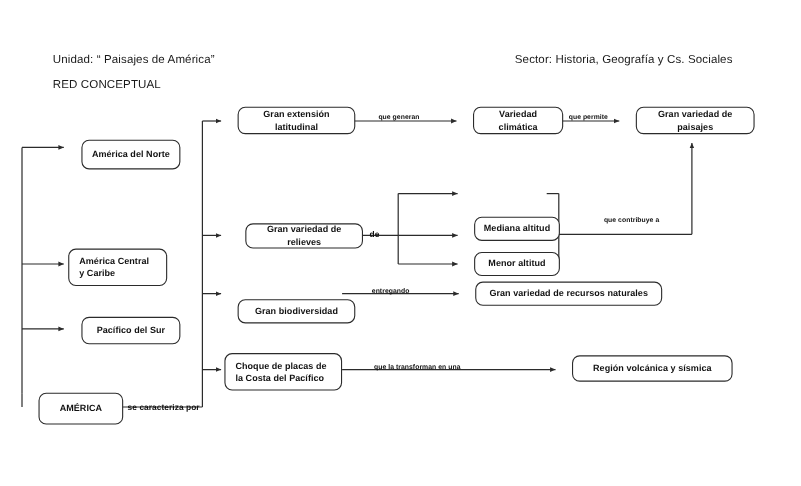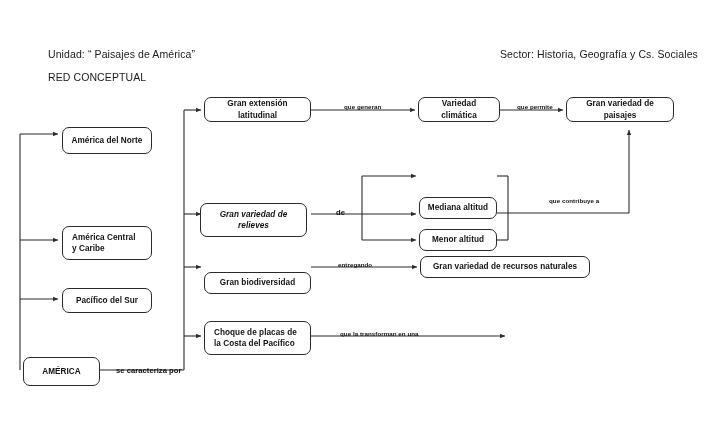"Sector: Historia, Geografía y Cs." #hdr-sector { margin-left: 32px -> none }
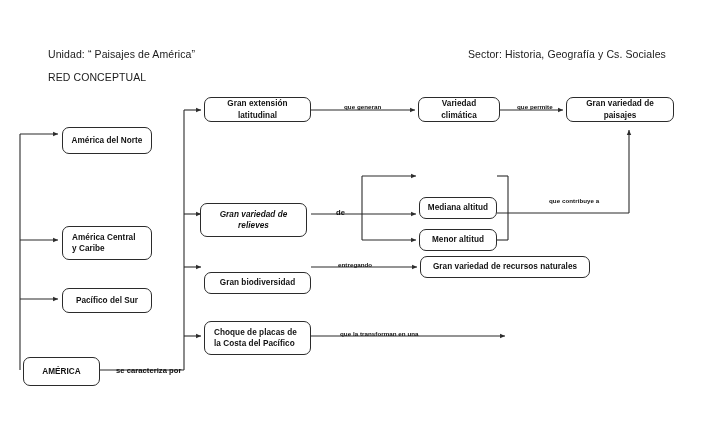"Gran extensión latitudinal" .node.center { margin-left: none -> 12px }
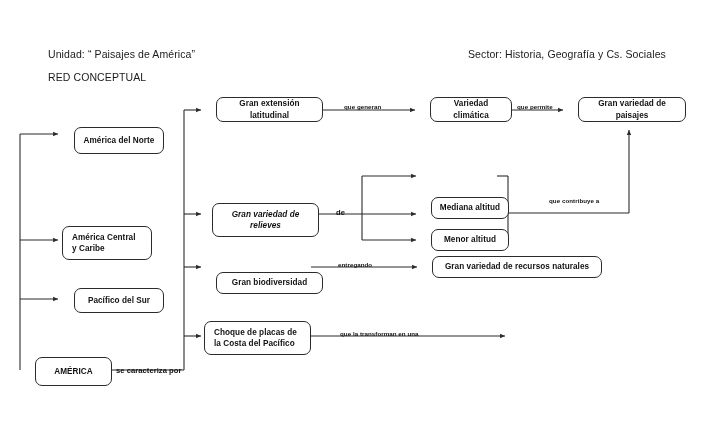"Gran variedad de relieves" div.node { font-style: italic -> none; height: 34px -> 23px; left: 200px -> 211px }
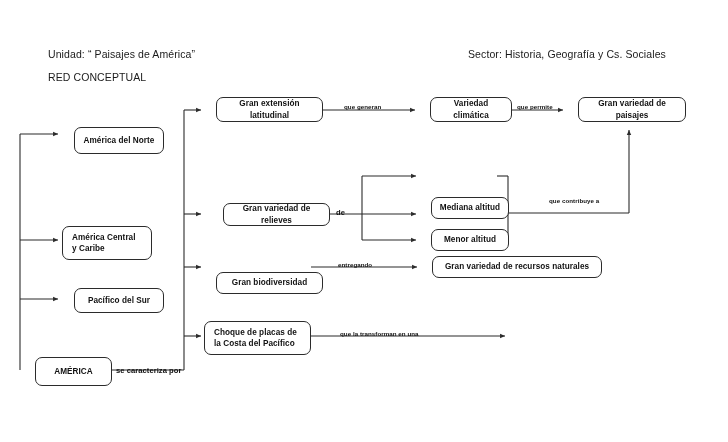"Región volcánica y sísmica" div.node { html: none -> <div> <span>Región volcánica y sísmica</span> </div> }
